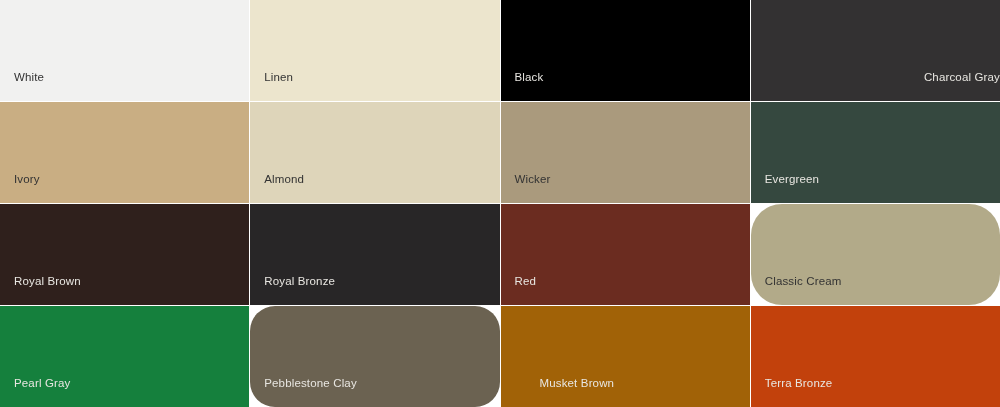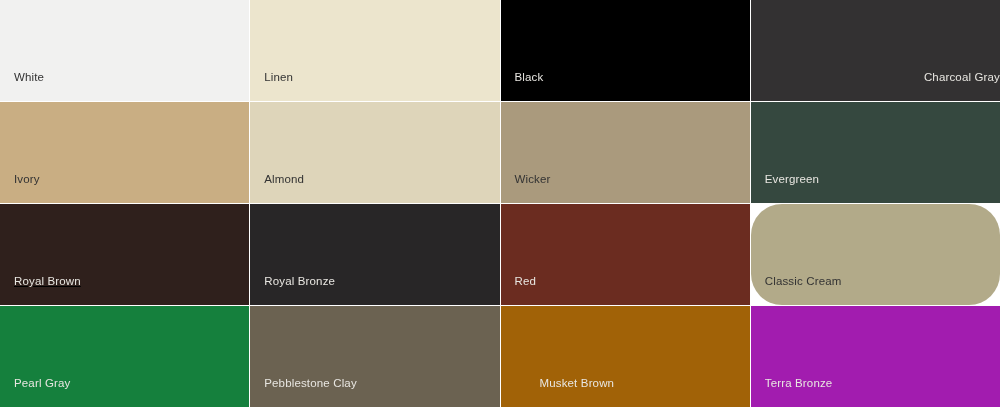"Royal Brown" div.swatch { text-decoration: underline -> none }
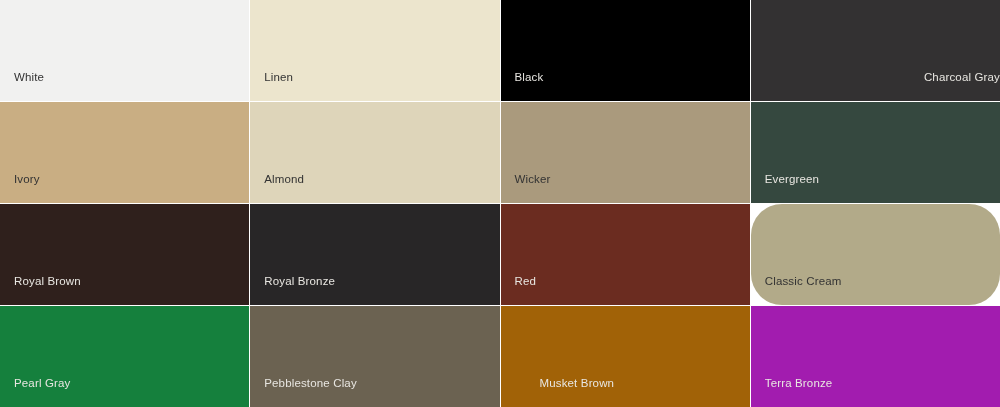"Pebblestone Clay" div.swatch { border-radius: none -> 25px }
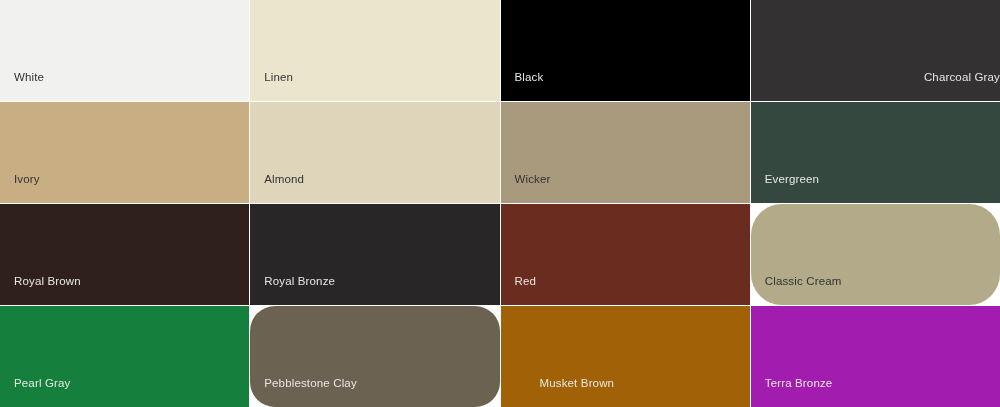"Terra Bronze" div.swatch { background: #a21caf -> #c2410c }
